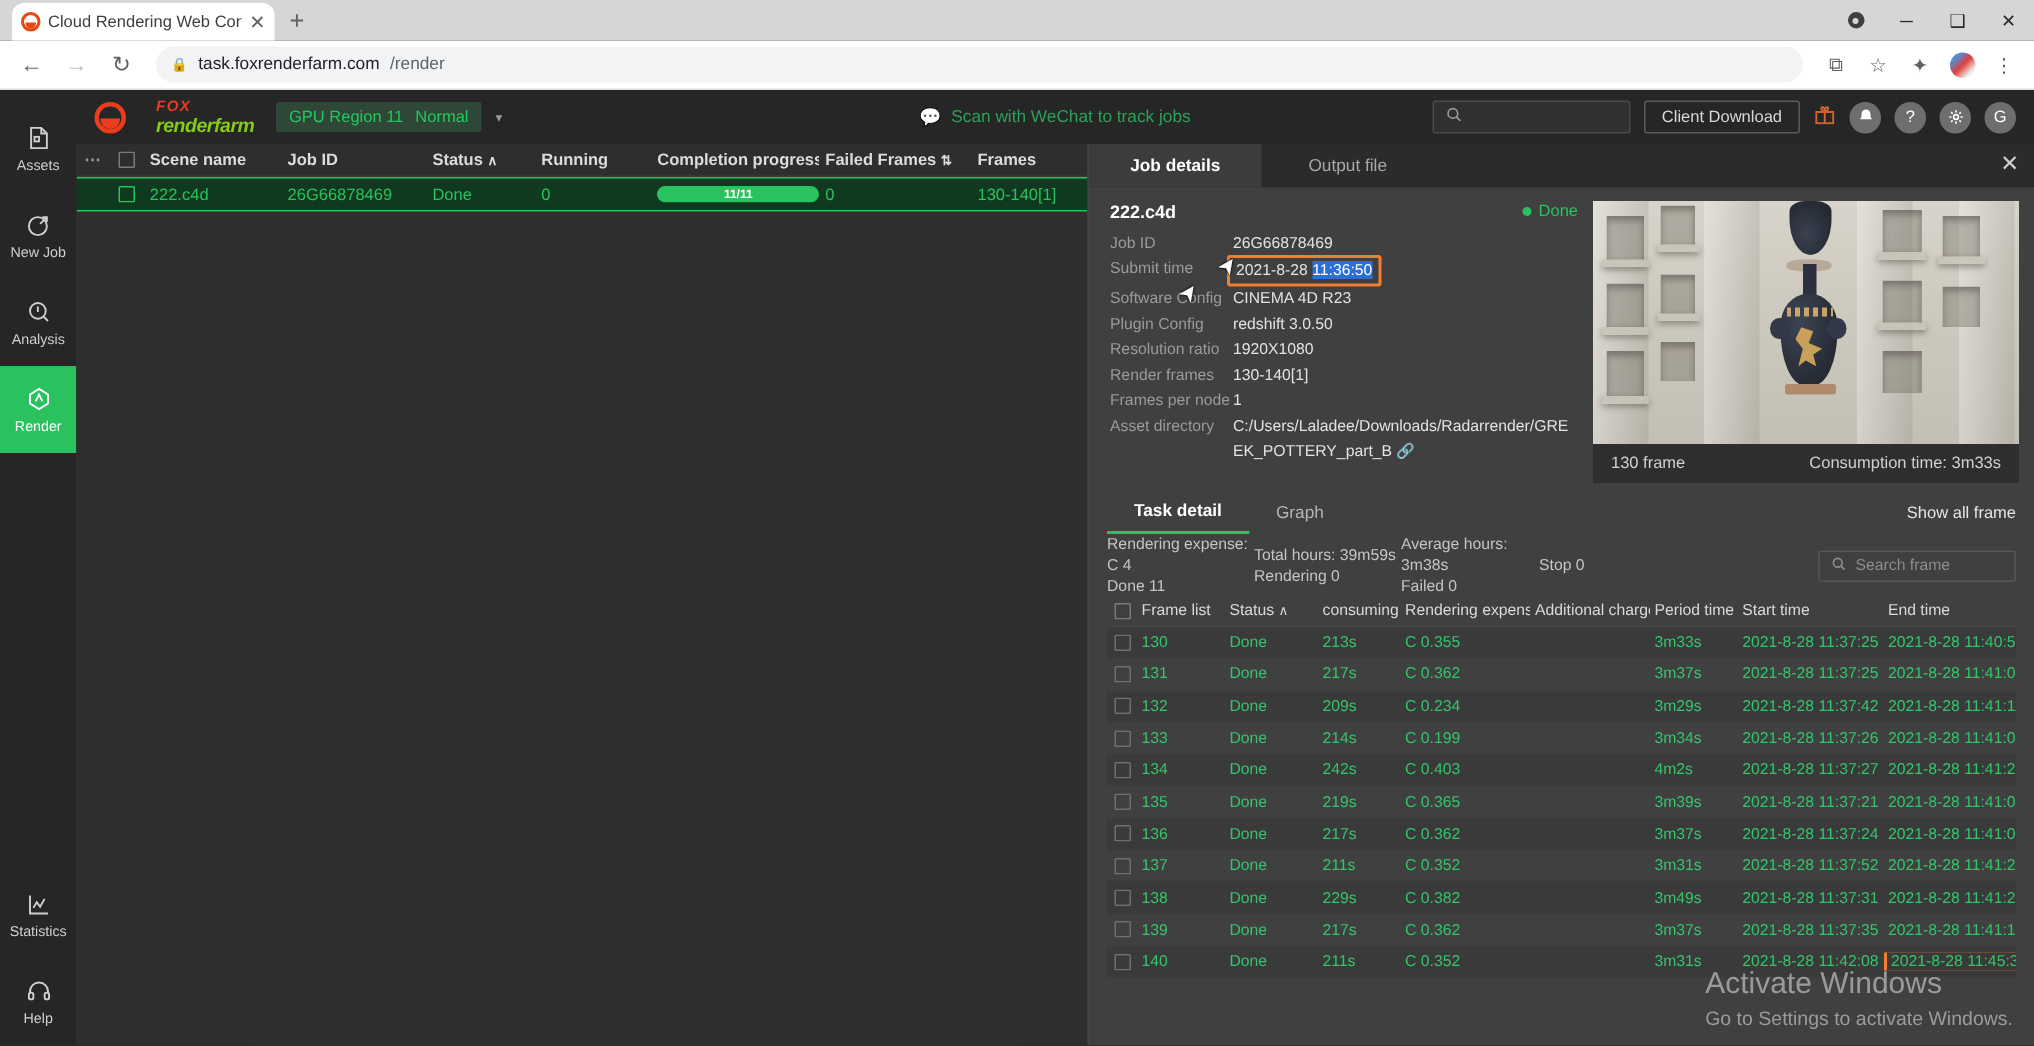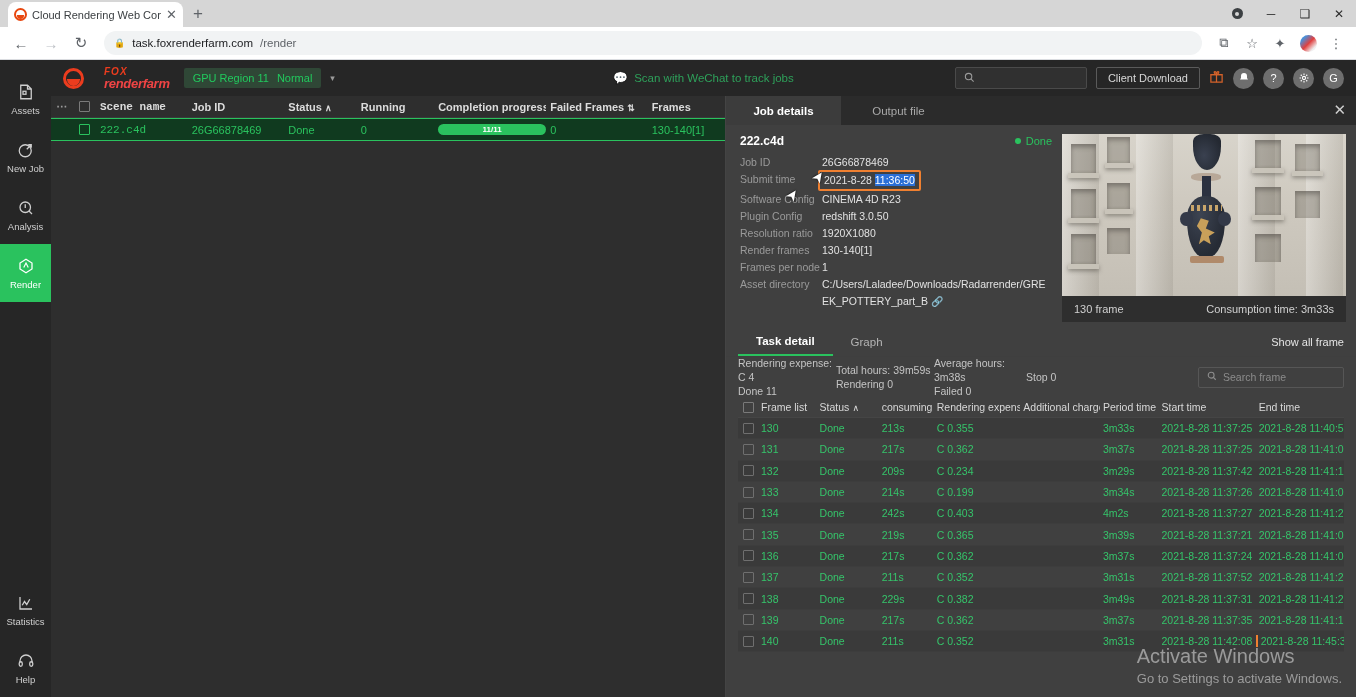"renderfarm" .logo-rf { color: #ef4444 -> #84cc16 }
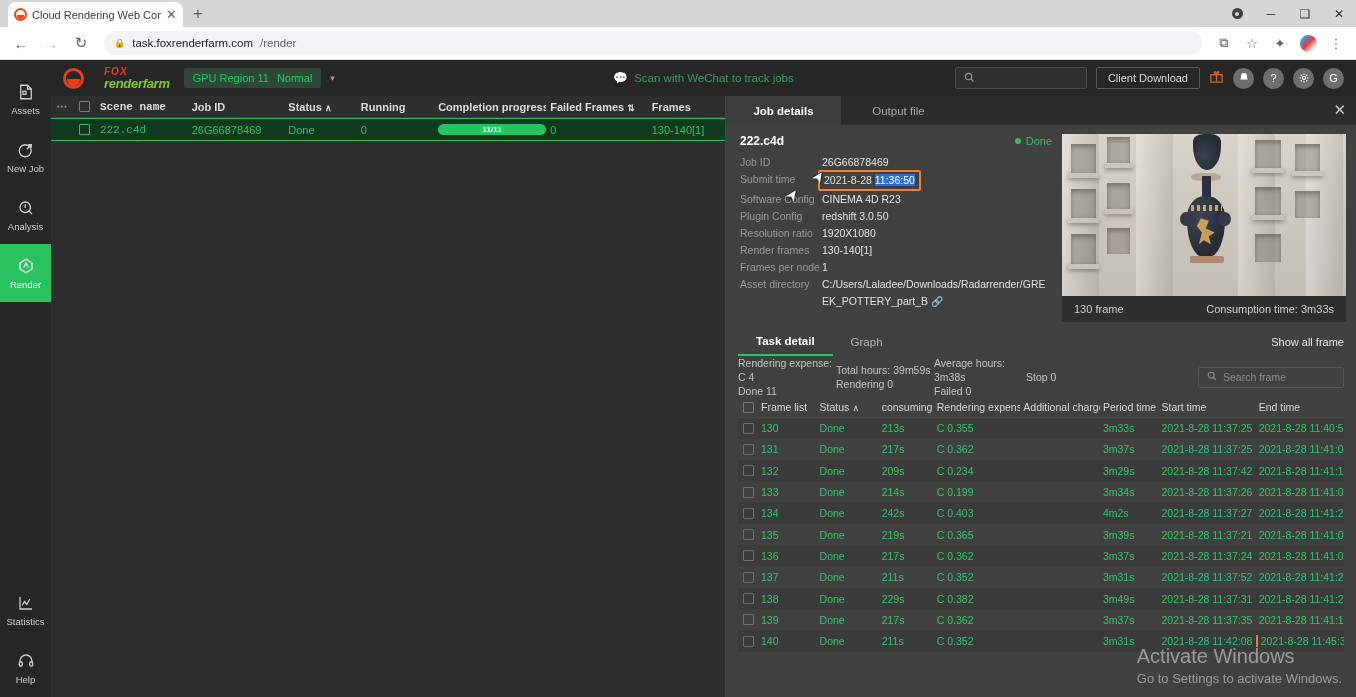"Scene name" .jc-scene { font-family: Liberation Mono, monospace -> none }
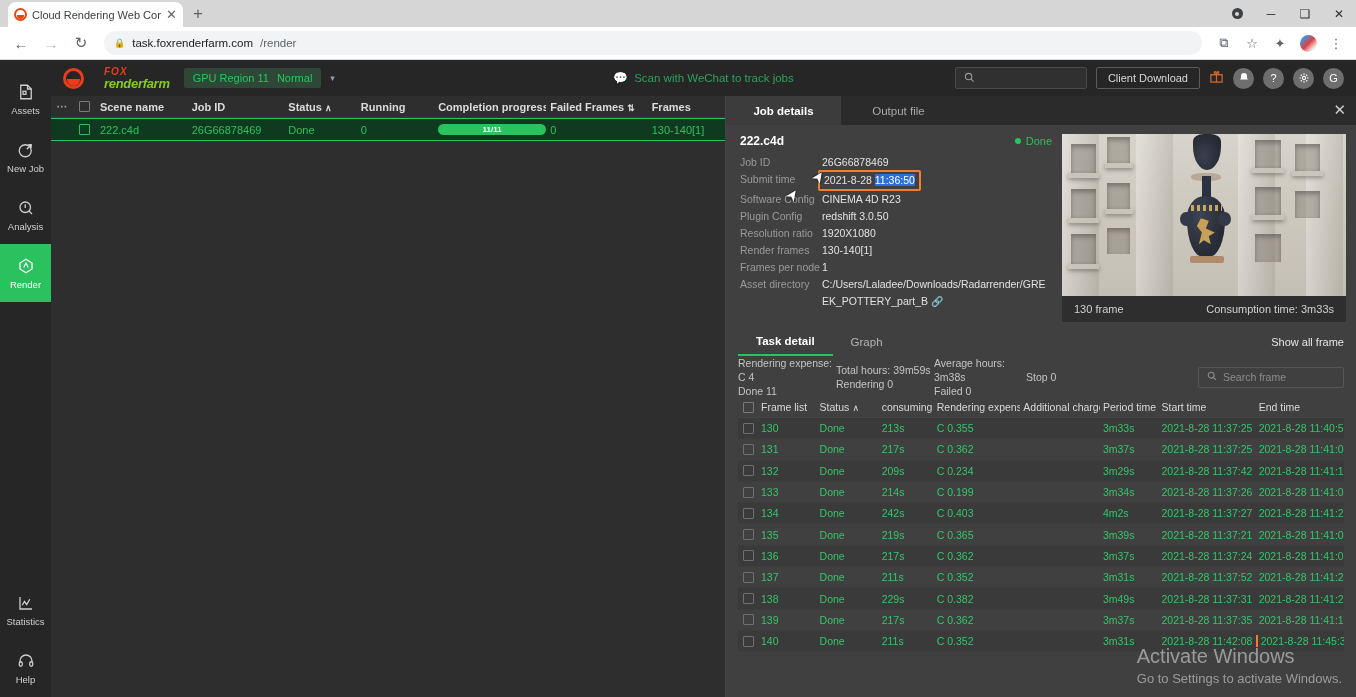"Search frame" .td-search { width: 146px -> 132px }
